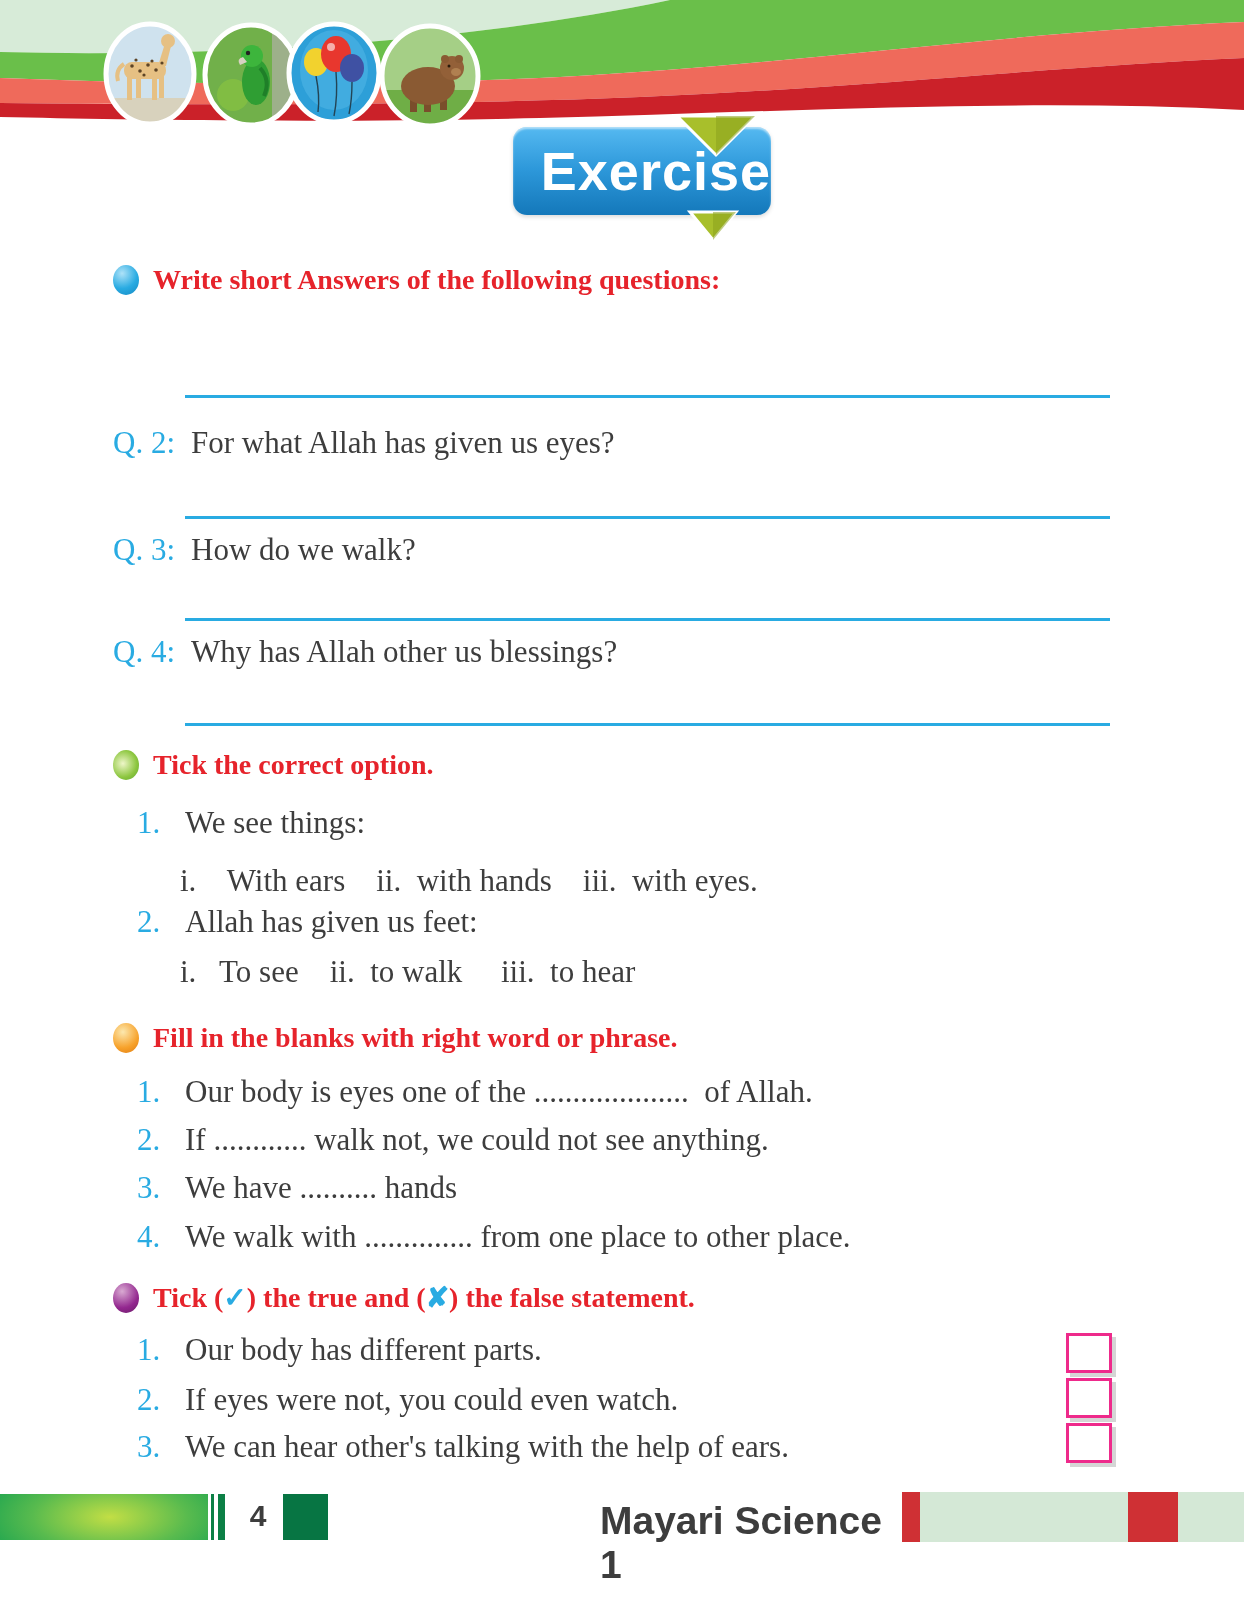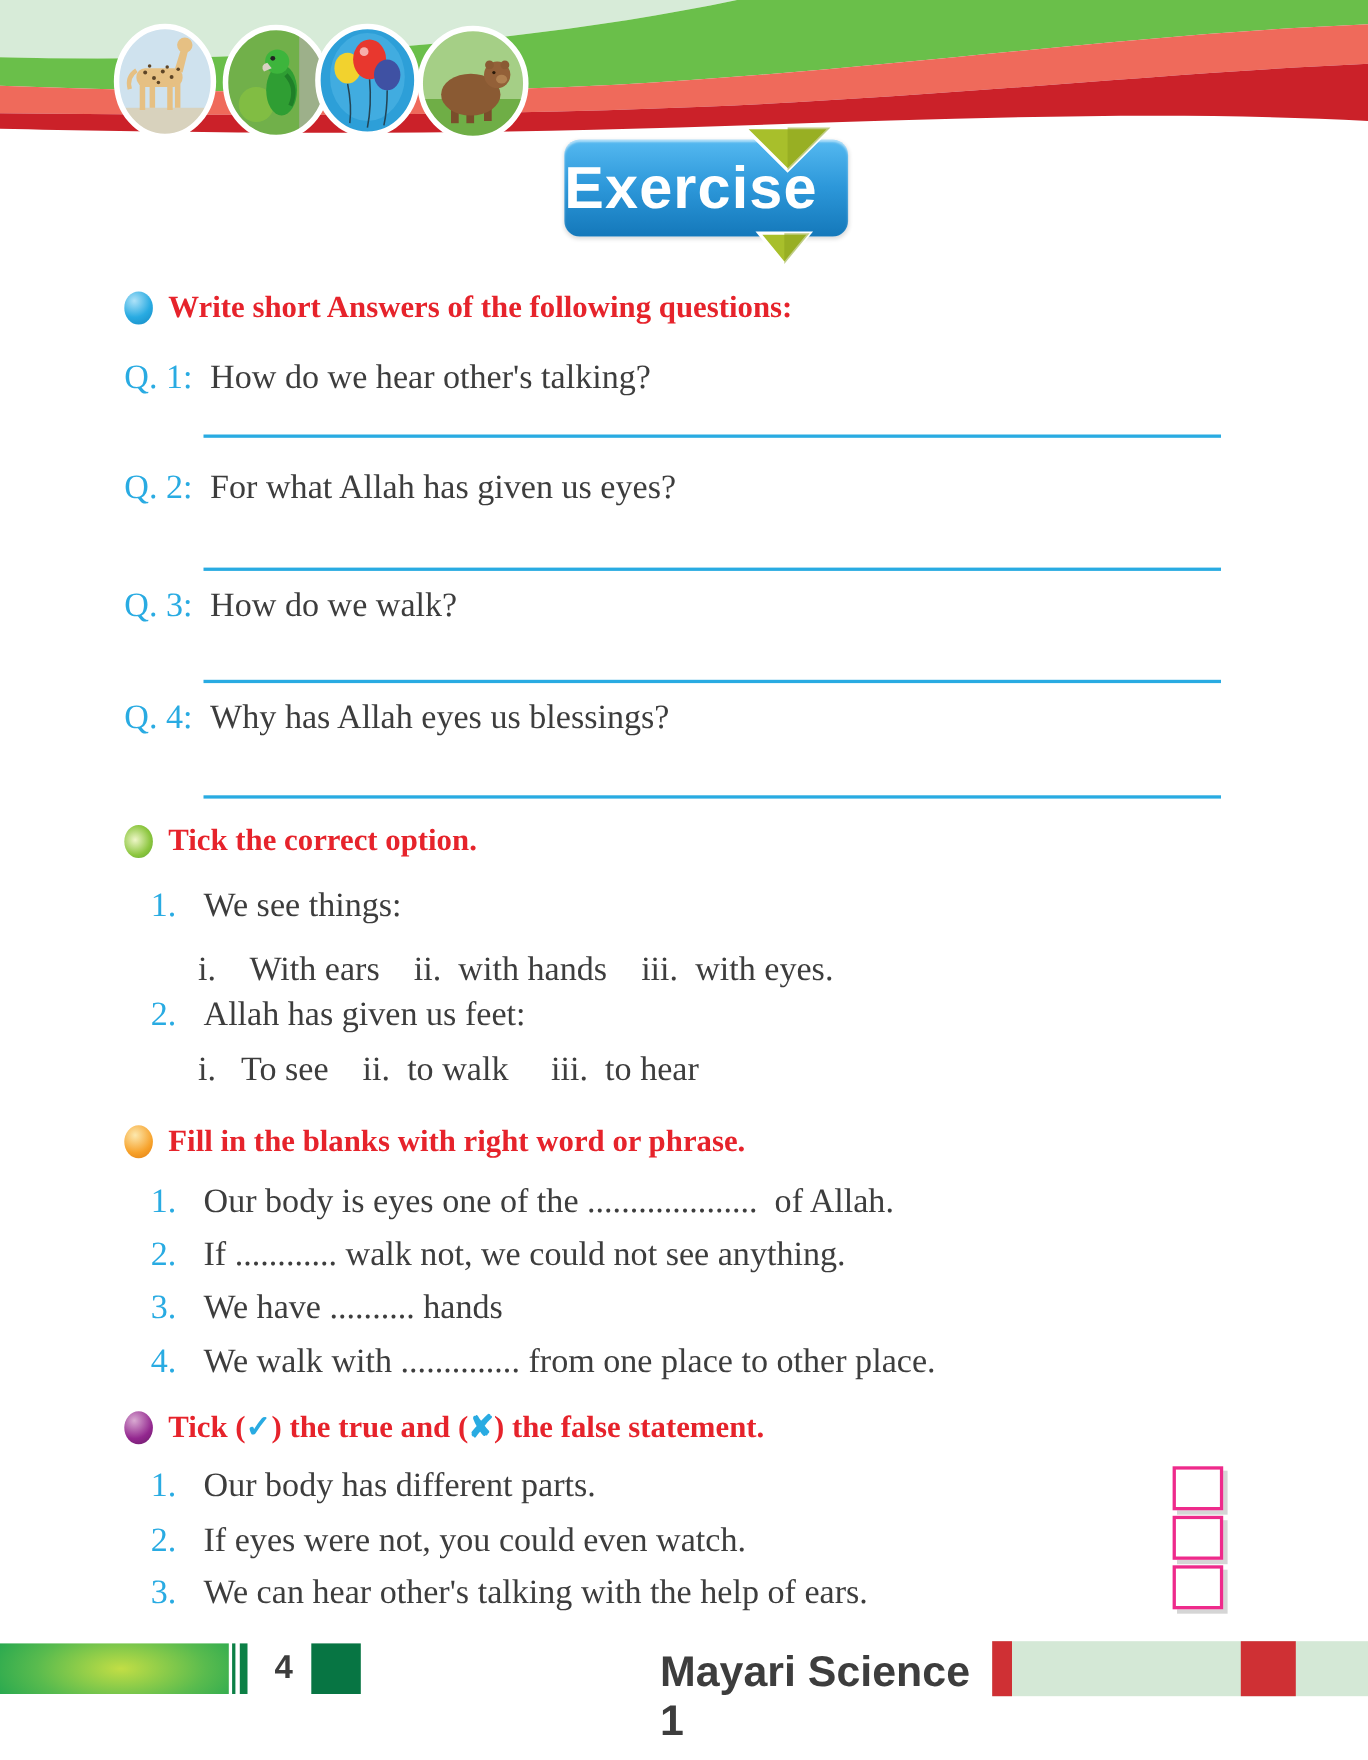"Exercise" .badge { justify-content: flex-start -> flex-end }
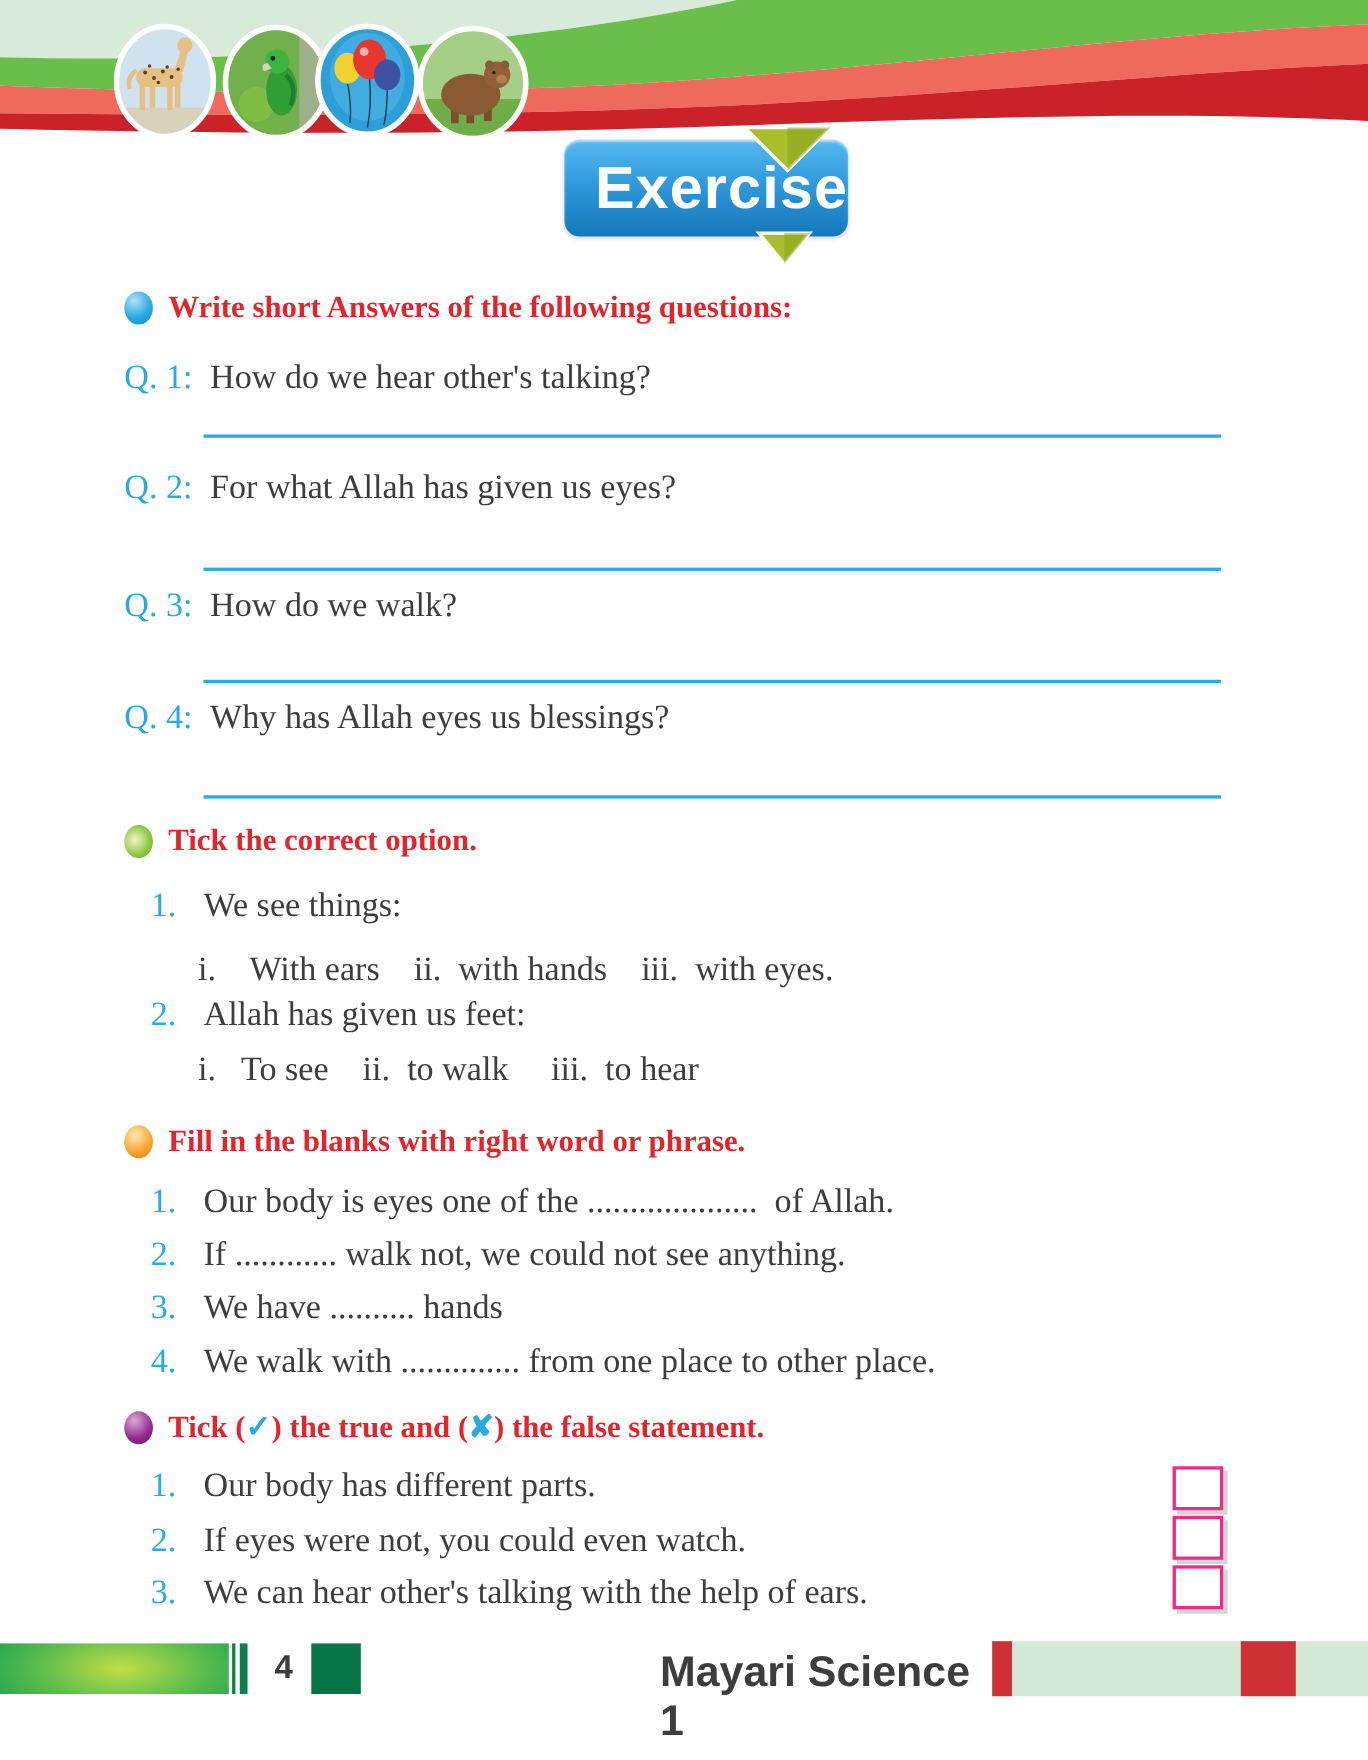"Q. 1:" div.qrow { html: <div> <span>Q. 1:</span> <span>How do we hear other's talking?</span> </div> -> none }
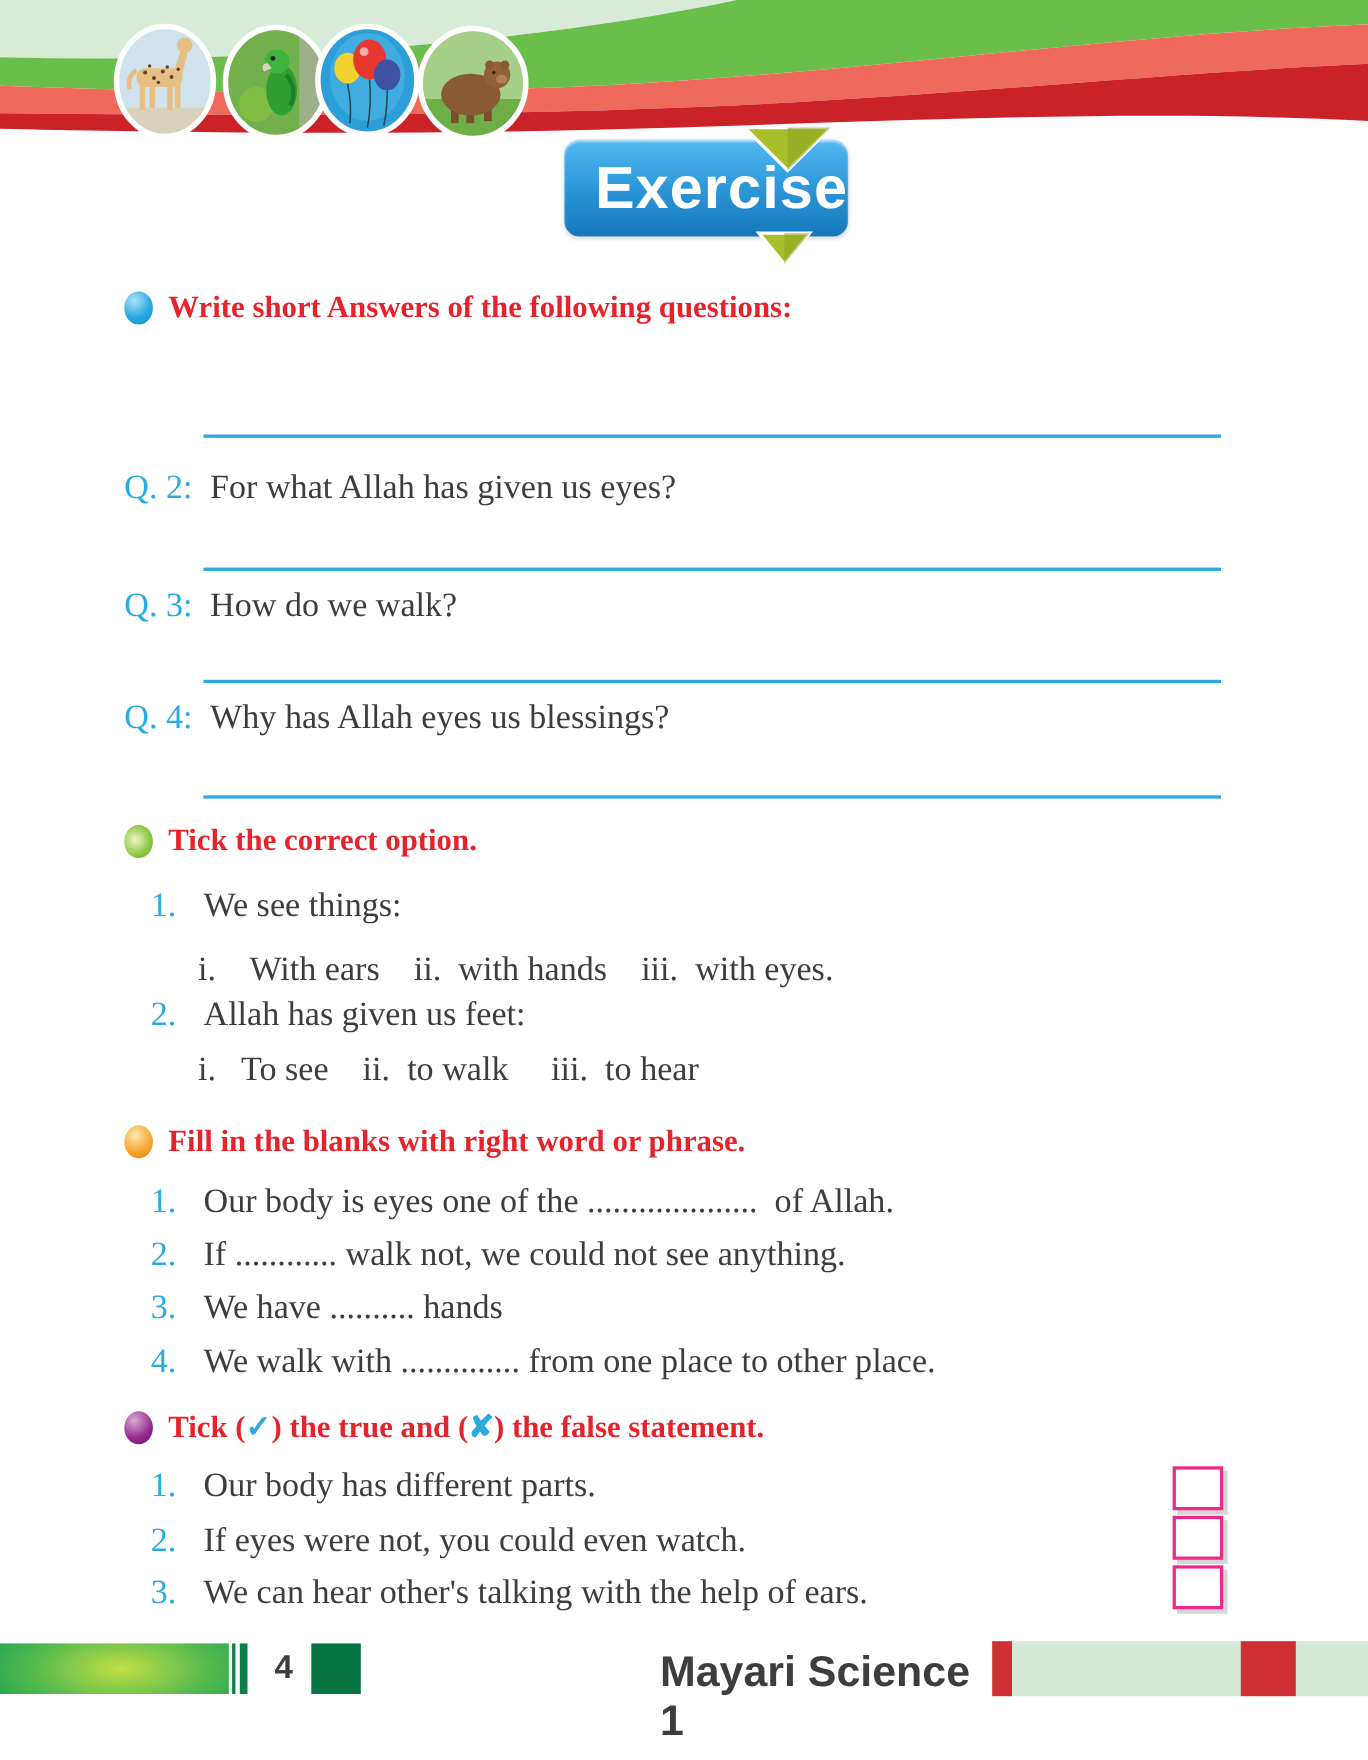"Why has Allah eyes us" span.qtext { text: eyes -> other }
